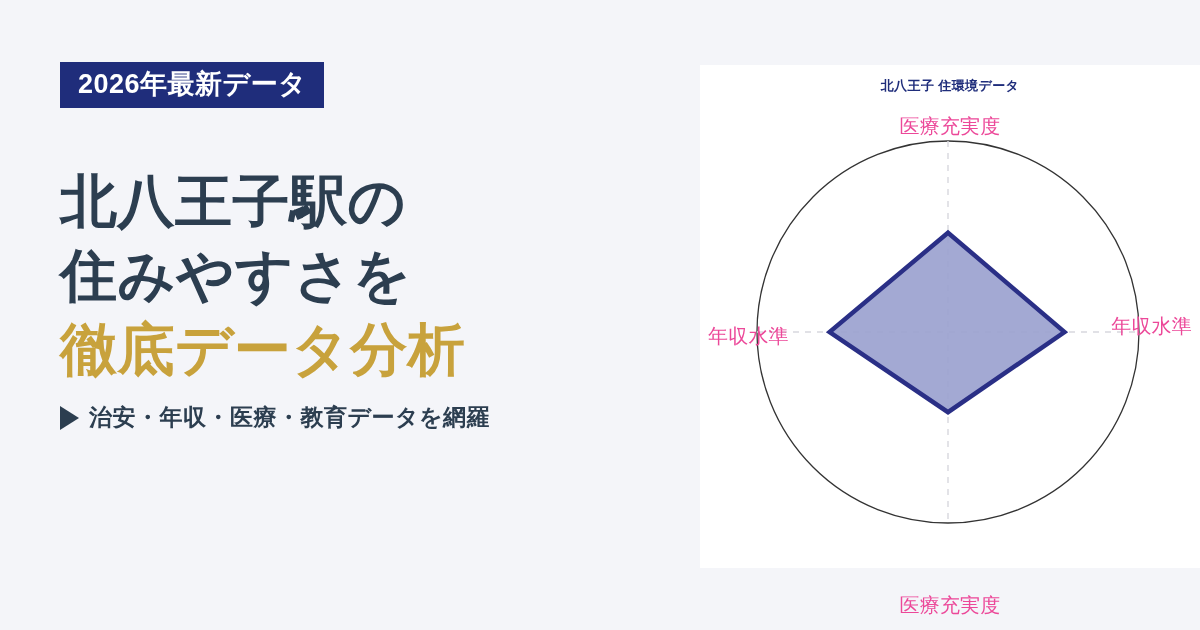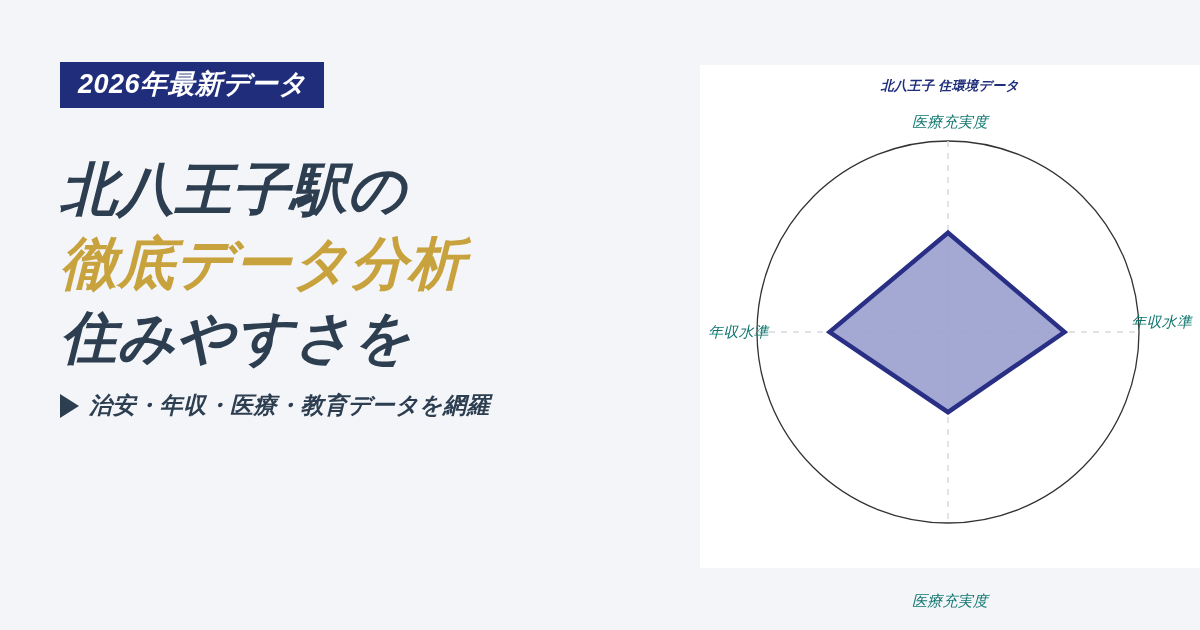"2026年最新データ" .ogp { font-style: italic -> none }
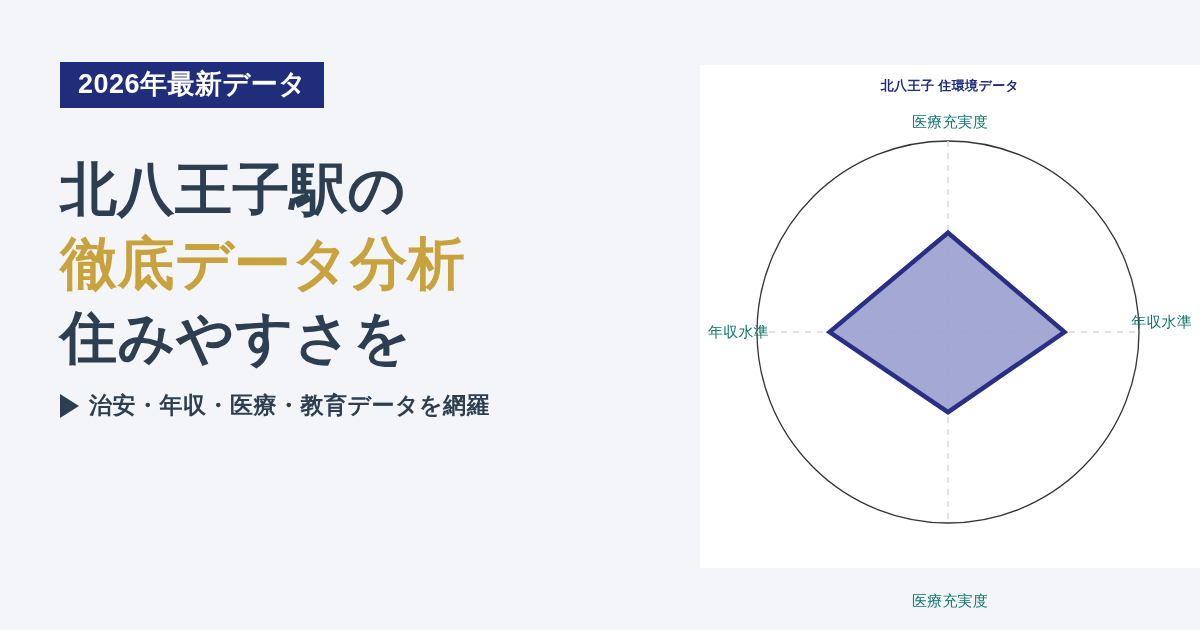"医療充実度" .axis-label { color: #0f766e -> #ec4899; font-size: 15px -> 20px }
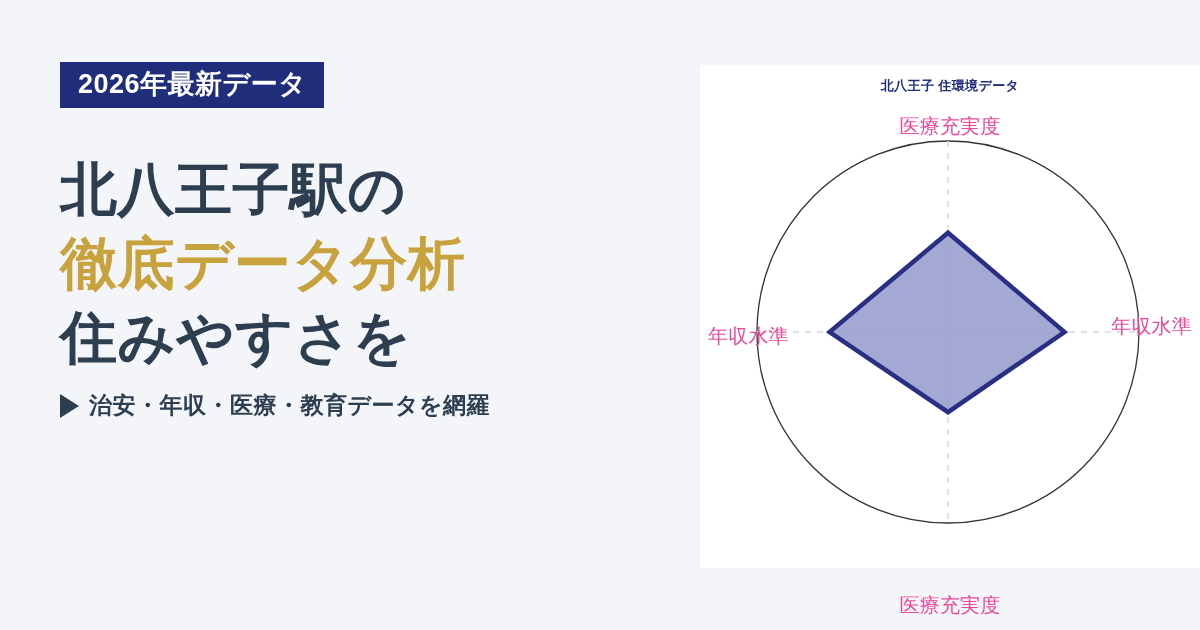"北八王子駅の" .headline { margin-top: 44px -> 56px }
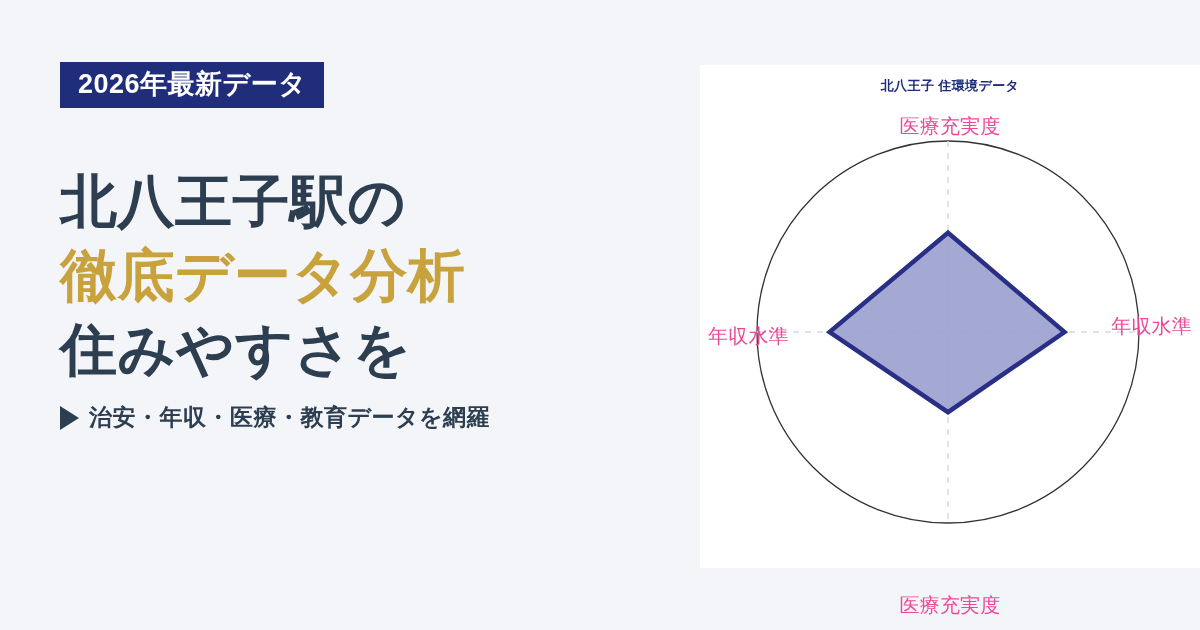"徹底データ分析" div.headline-line { order: before "住みやすさを" -> after "住みやすさを" }
